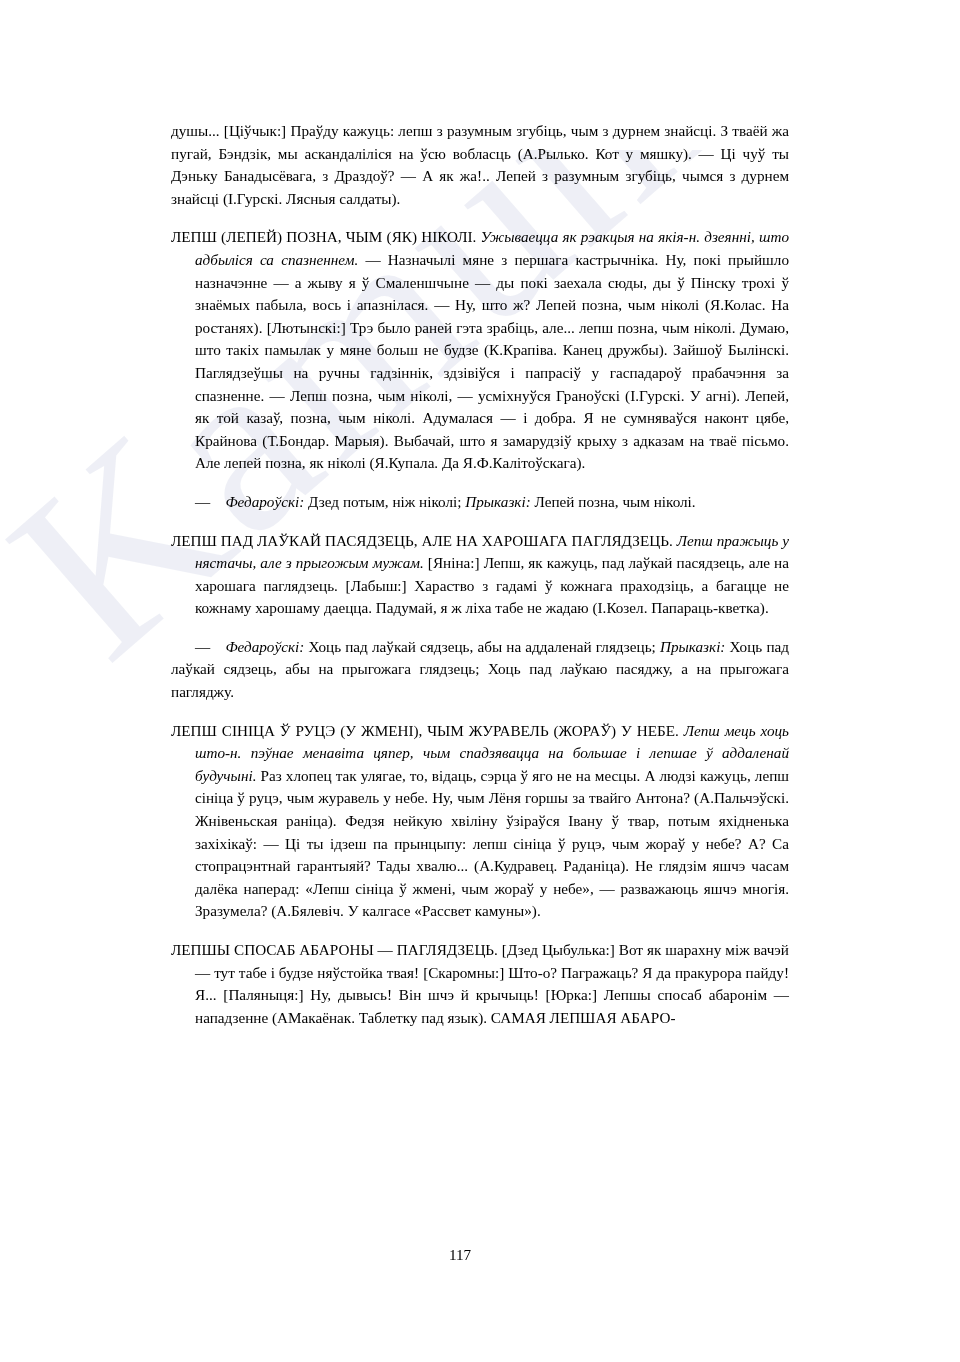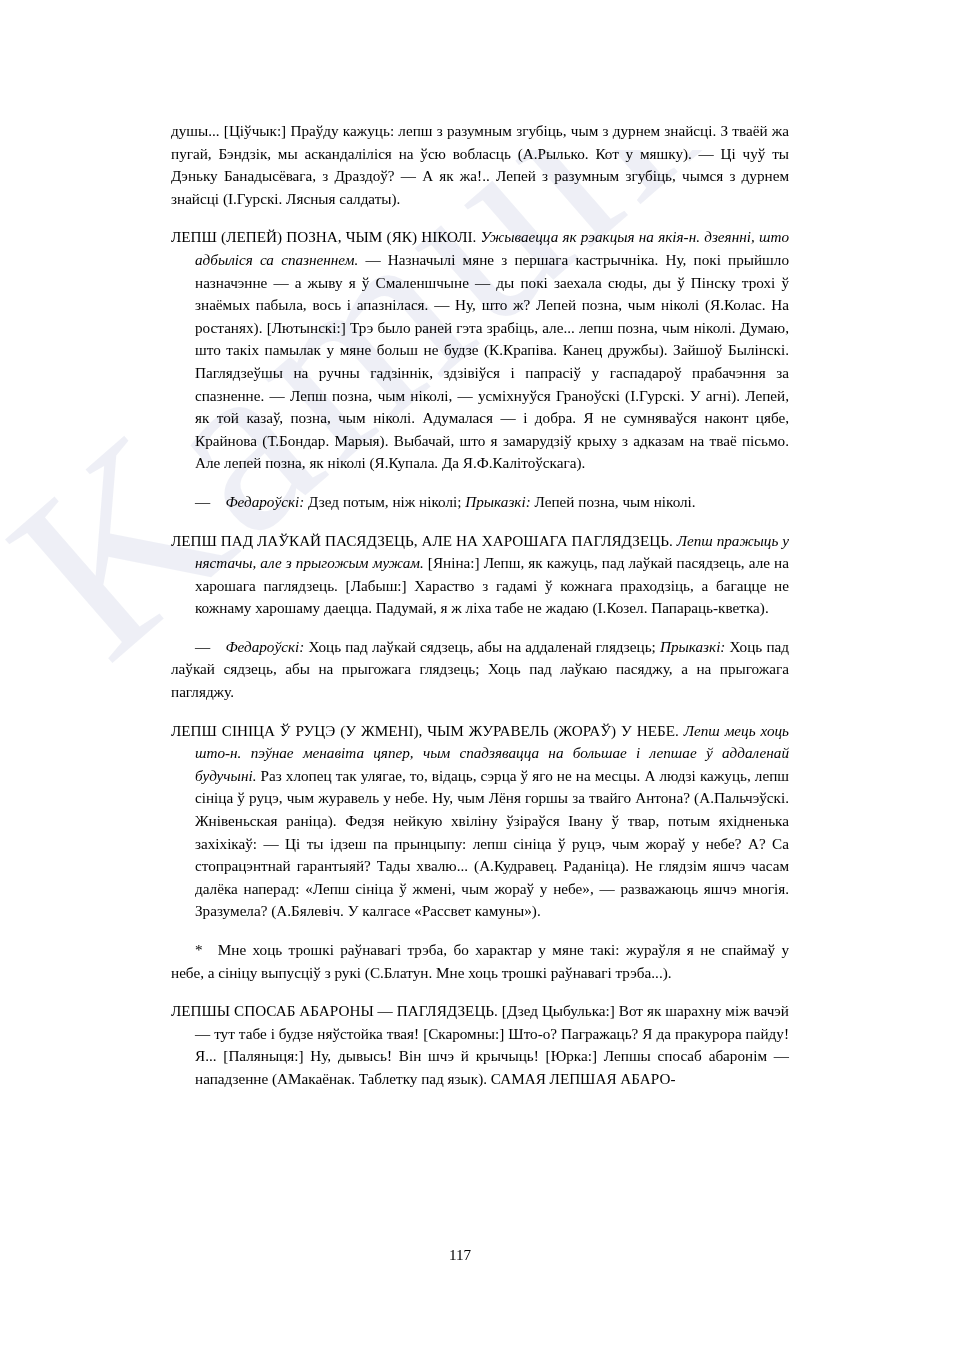"* Мне хоць трошкі раўнавагі" p.para { html: <p><span>* Мне хоць трошкі раўнавагі трэба, бо характар у мяне такі: жураўля я не спаймаў у небе, а сініцу выпусціў з рукі (С.Блатун. Мне хоць трошкі раўнавагі трэба...).</span></p> -> none }
